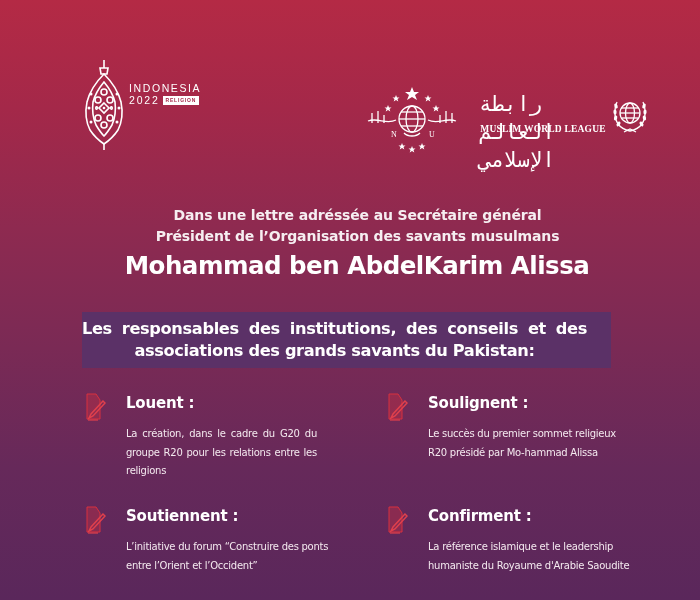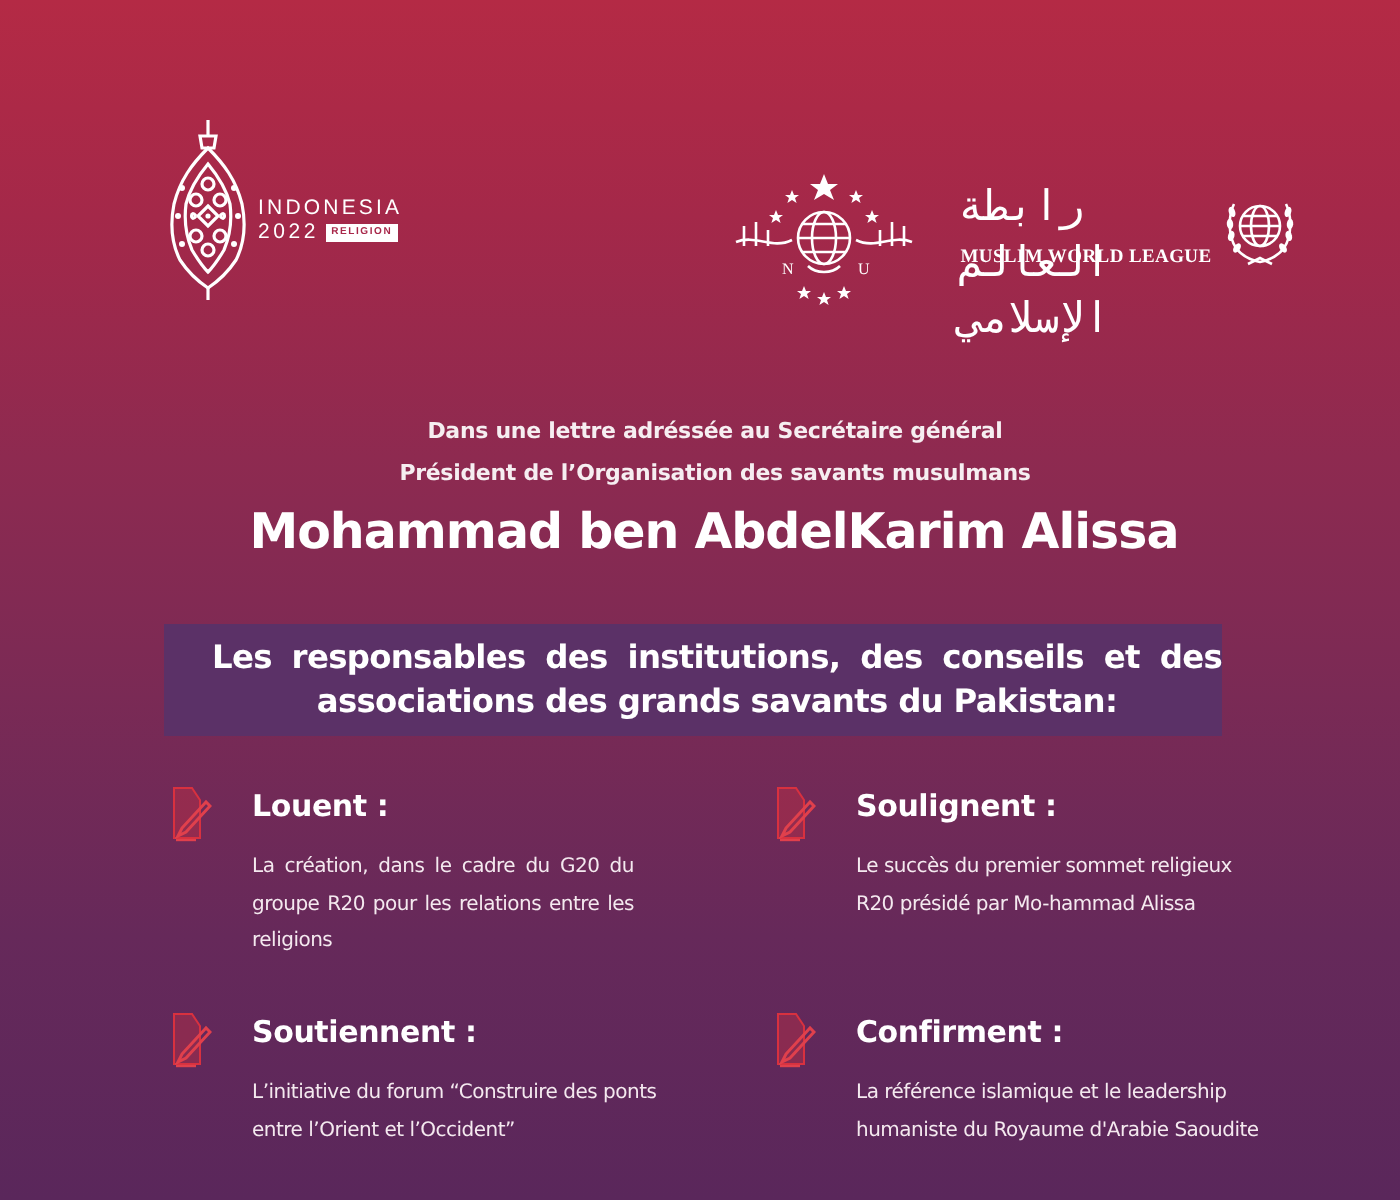"INDONESIA" .r20-country { margin-top: 16px -> 0px }
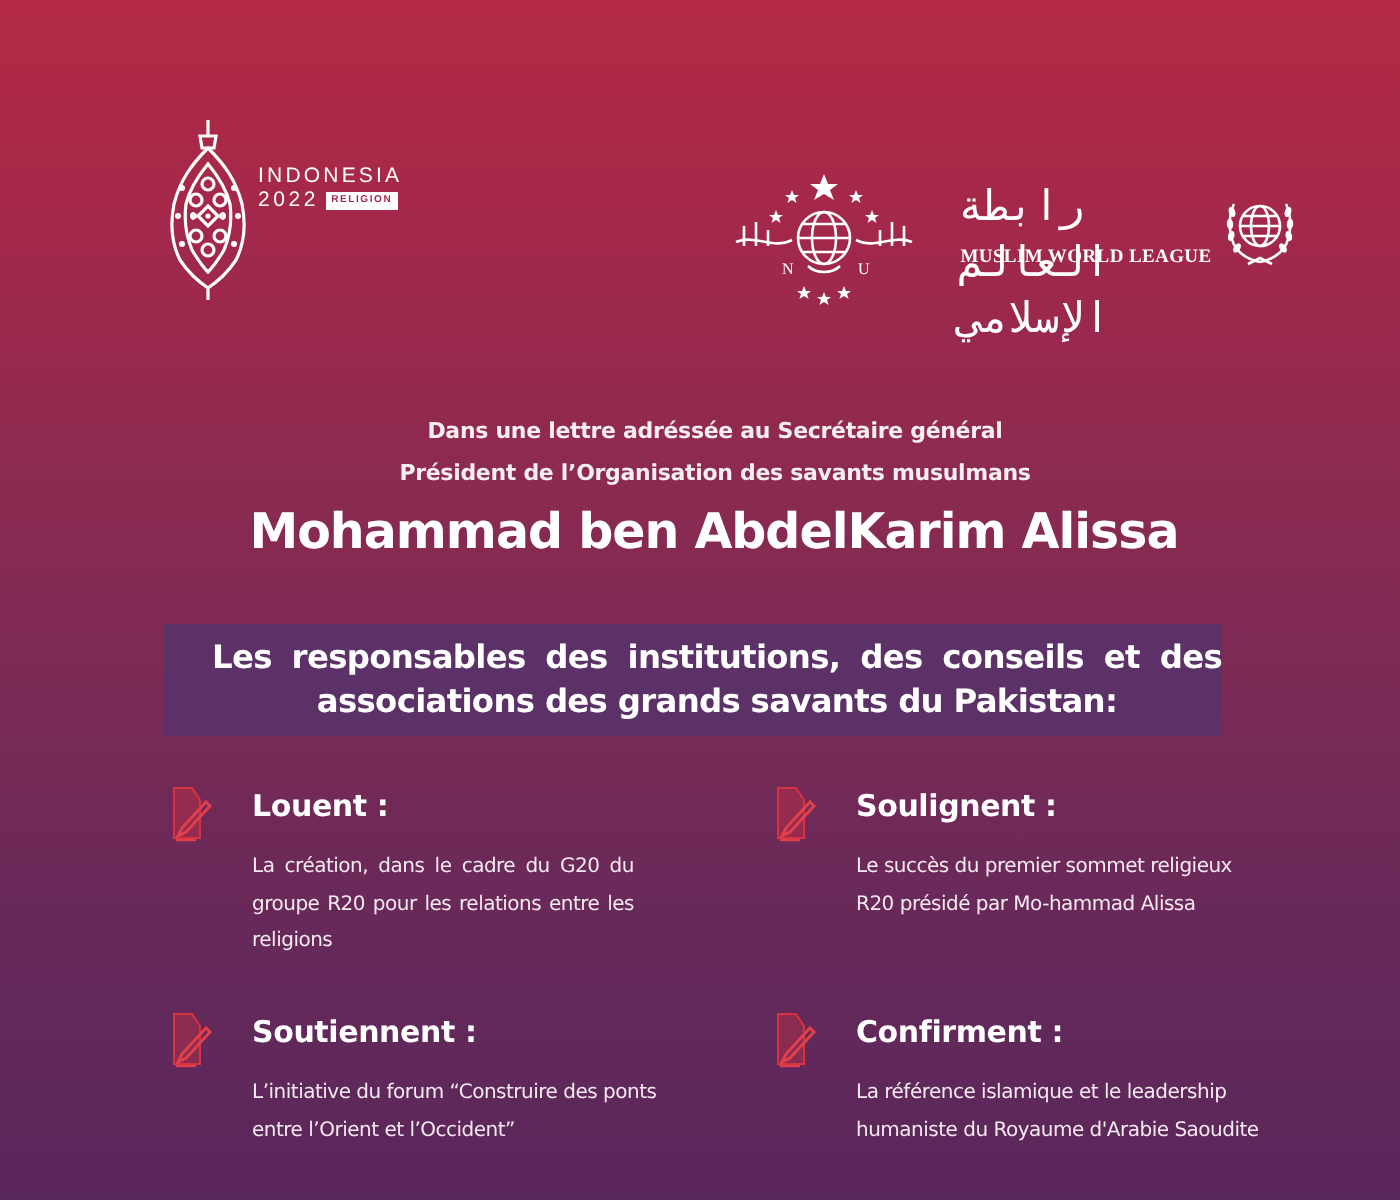"Dans une lettre adréssée au" .intro-line { font-size: 11px -> 14px }
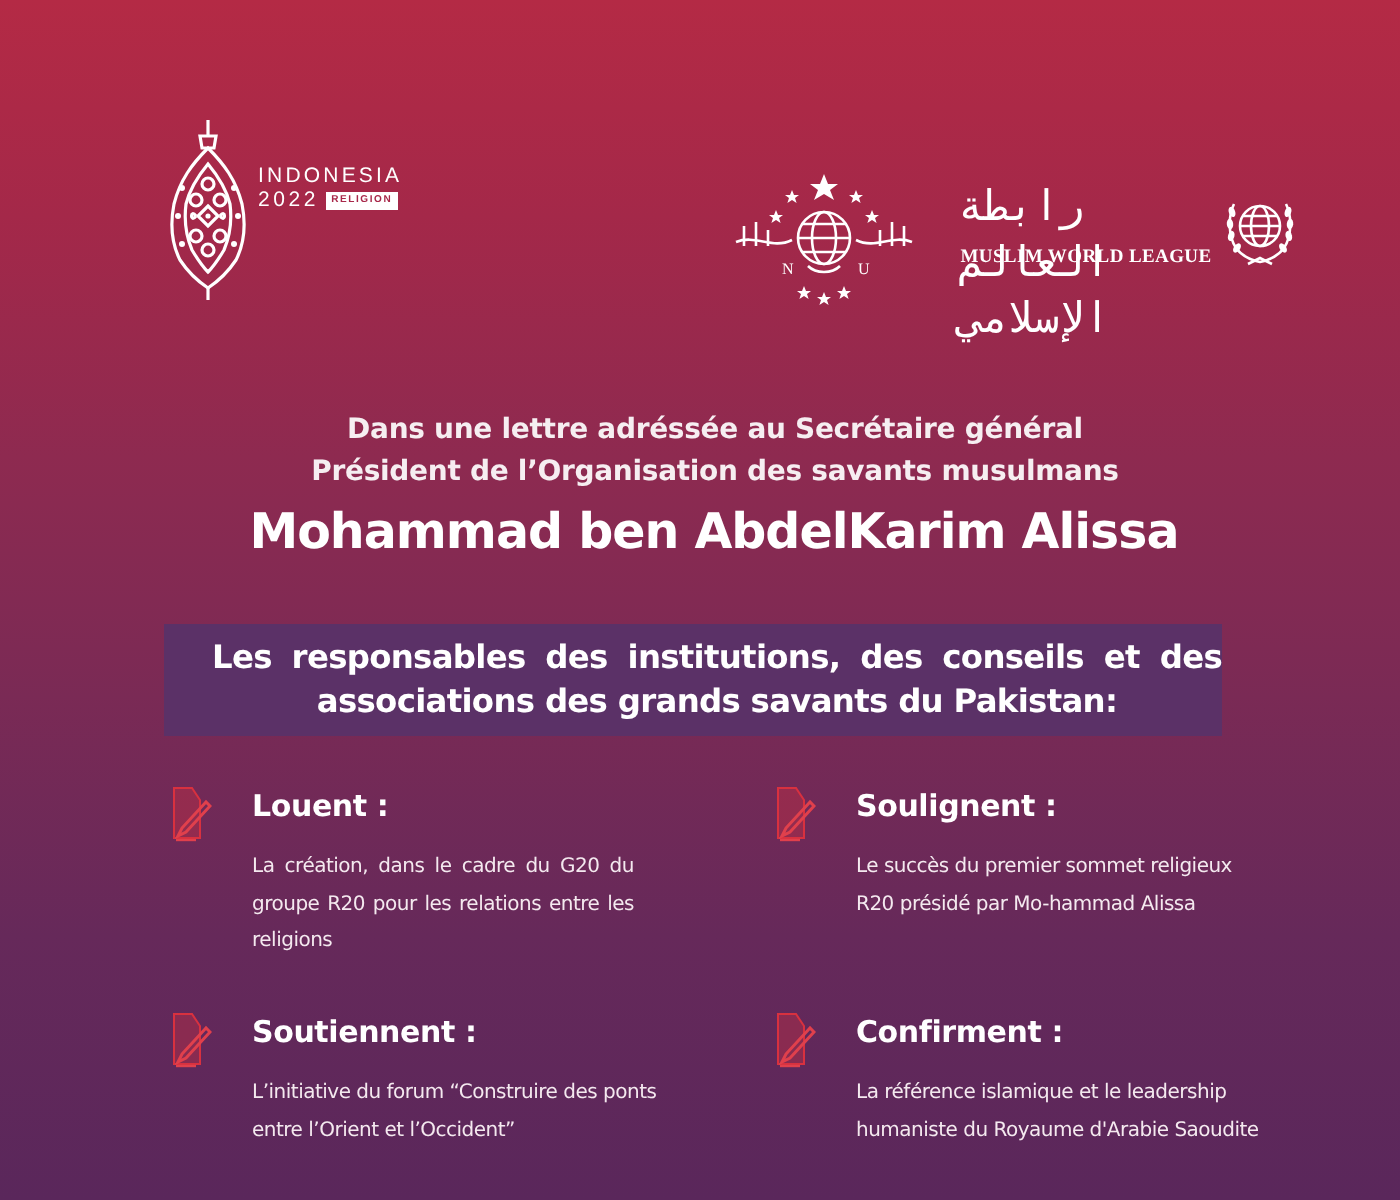"Les responsables des institutions, des" .banner { justify-content: flex-end -> flex-start }
